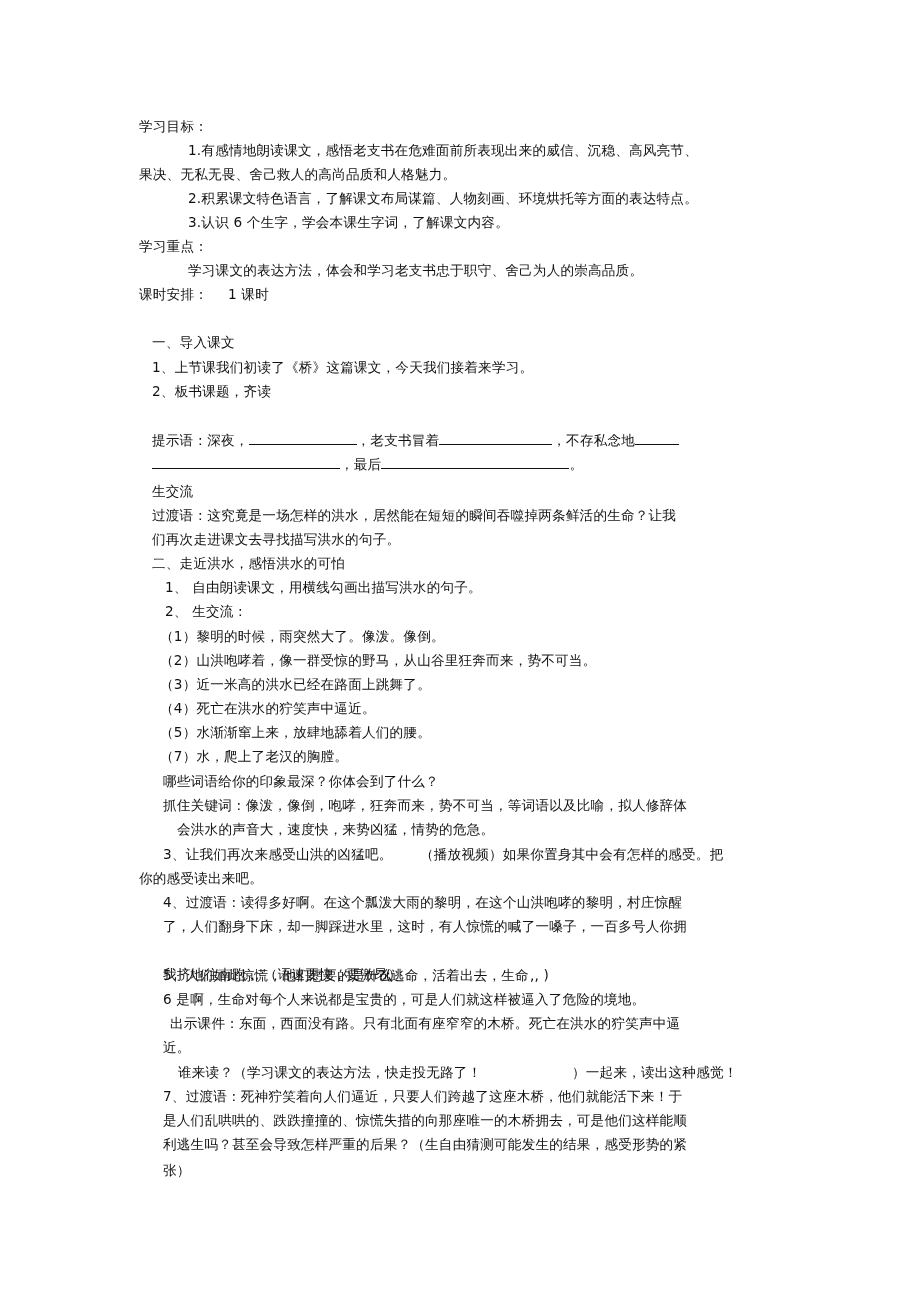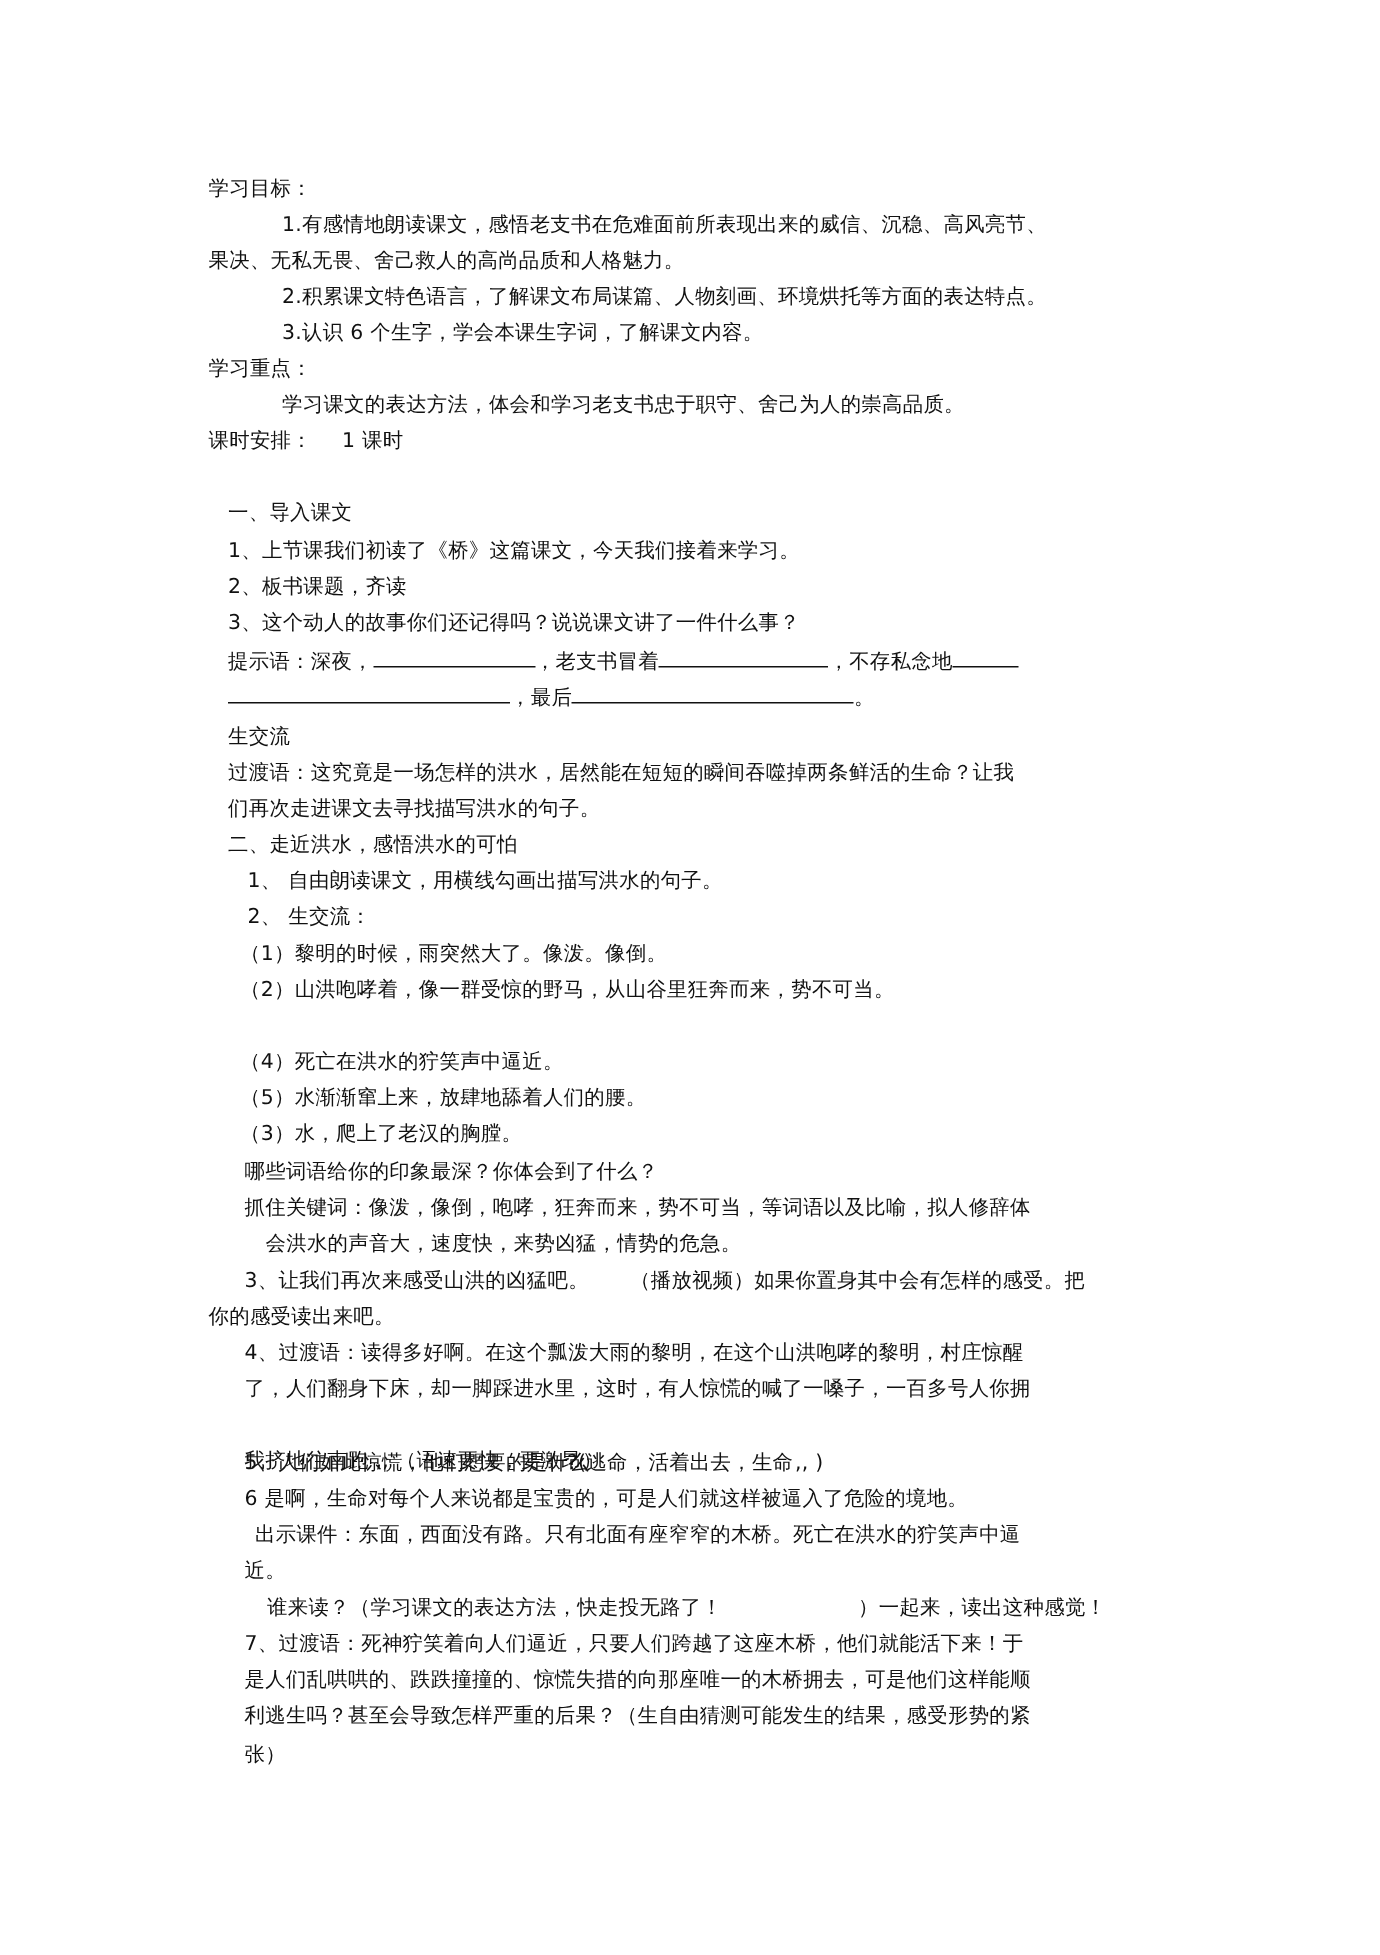"3、这个动人的故事你们还记得吗？说说课文讲了一件什么事？" div.ln { html: <div>3、这个动人的故事你们还记得吗？说说课文讲了一件什么事？</div> -> none }
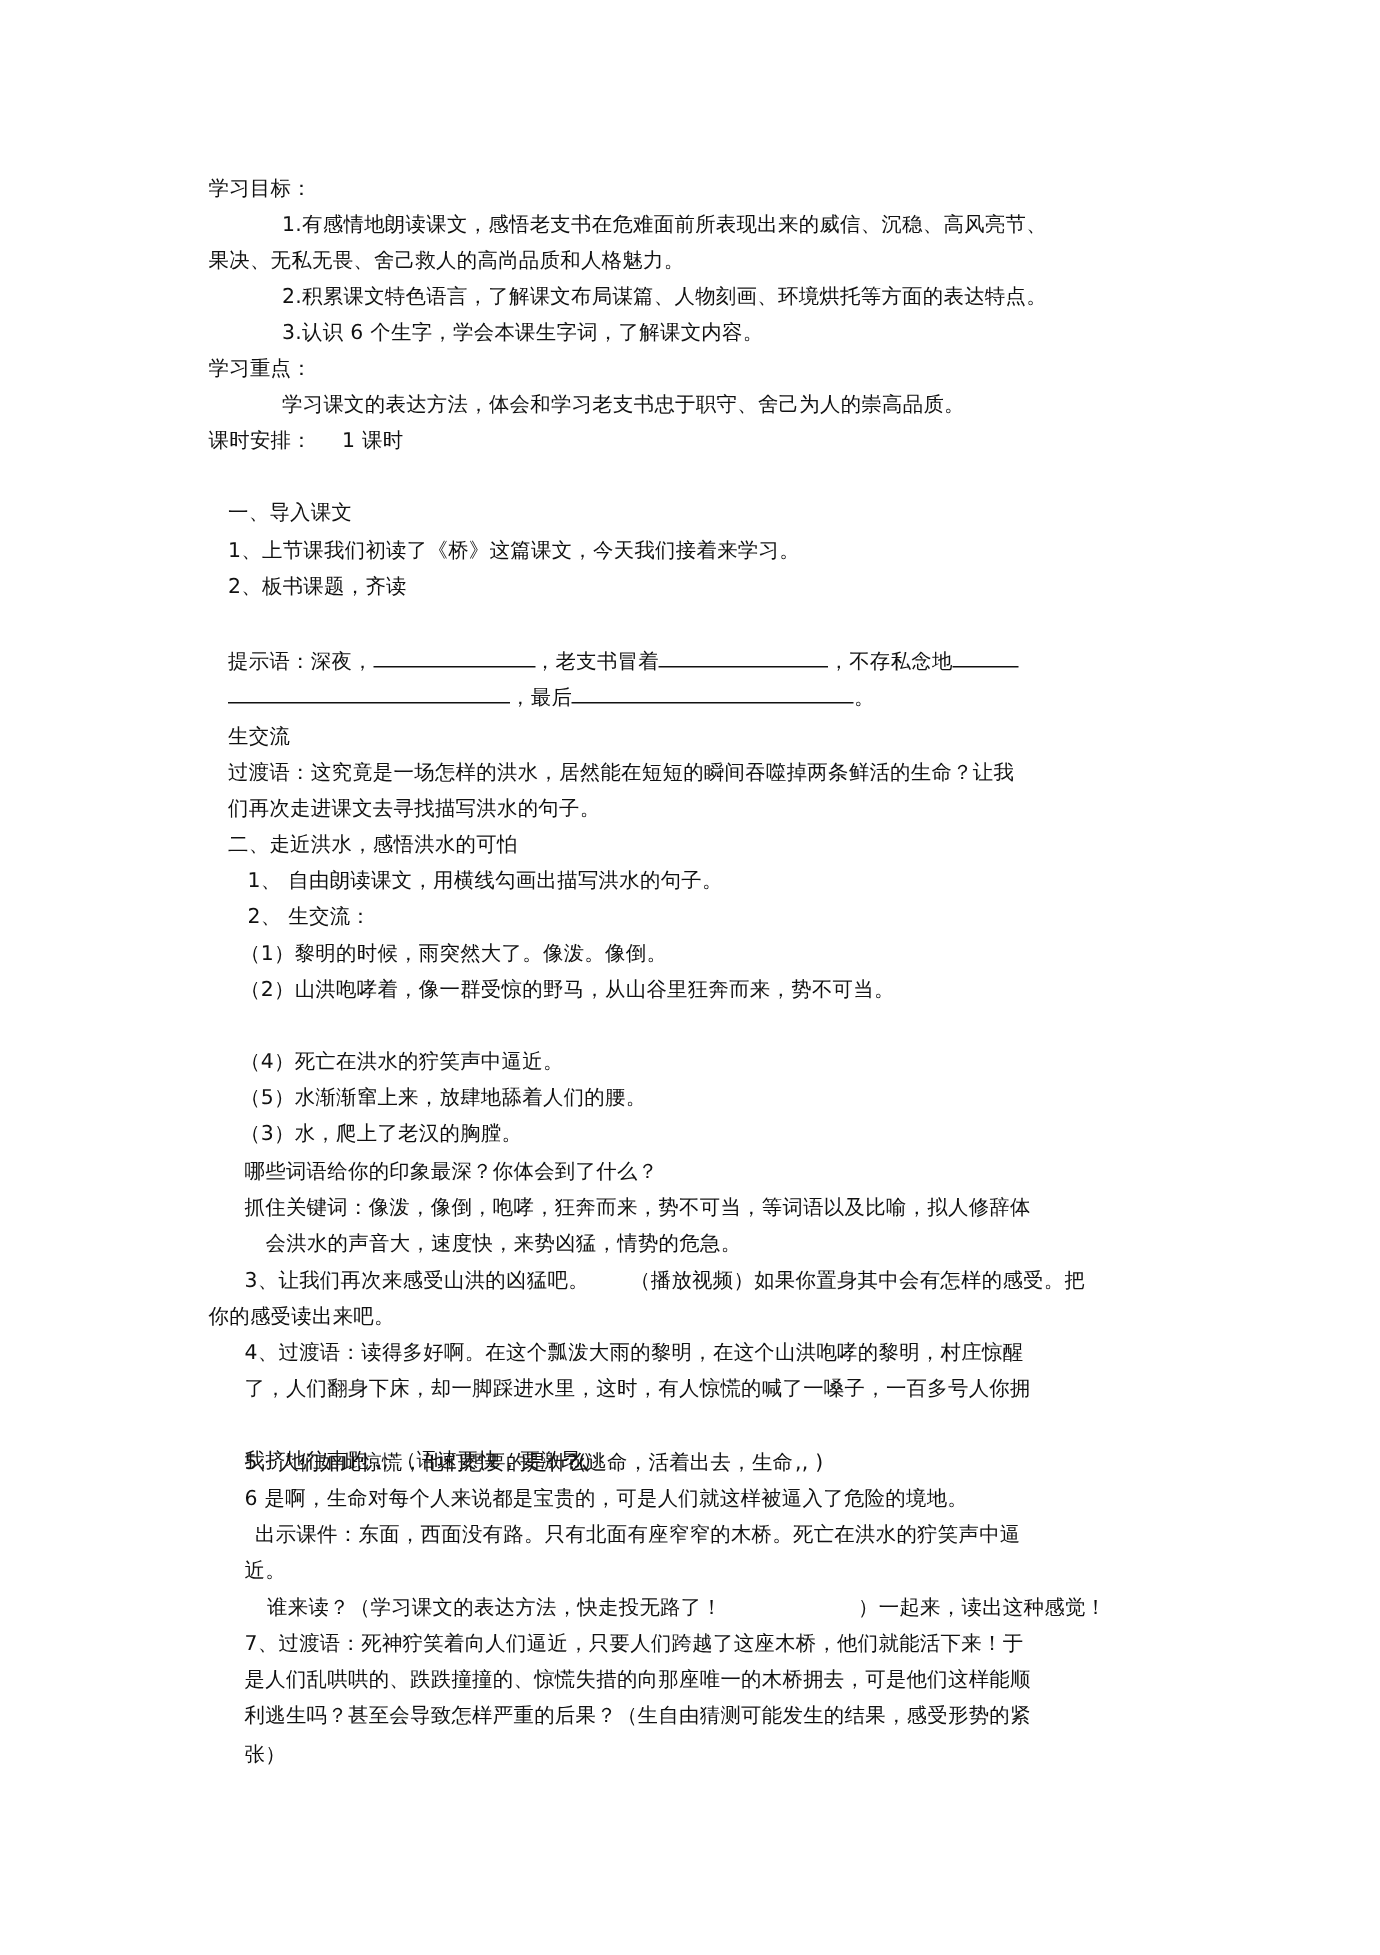"（3）近一米高的洪水已经在路面上跳舞了。" div.ln { html: none -> <div>（3）近一米高的洪水已经在路面上跳舞了。</div> }
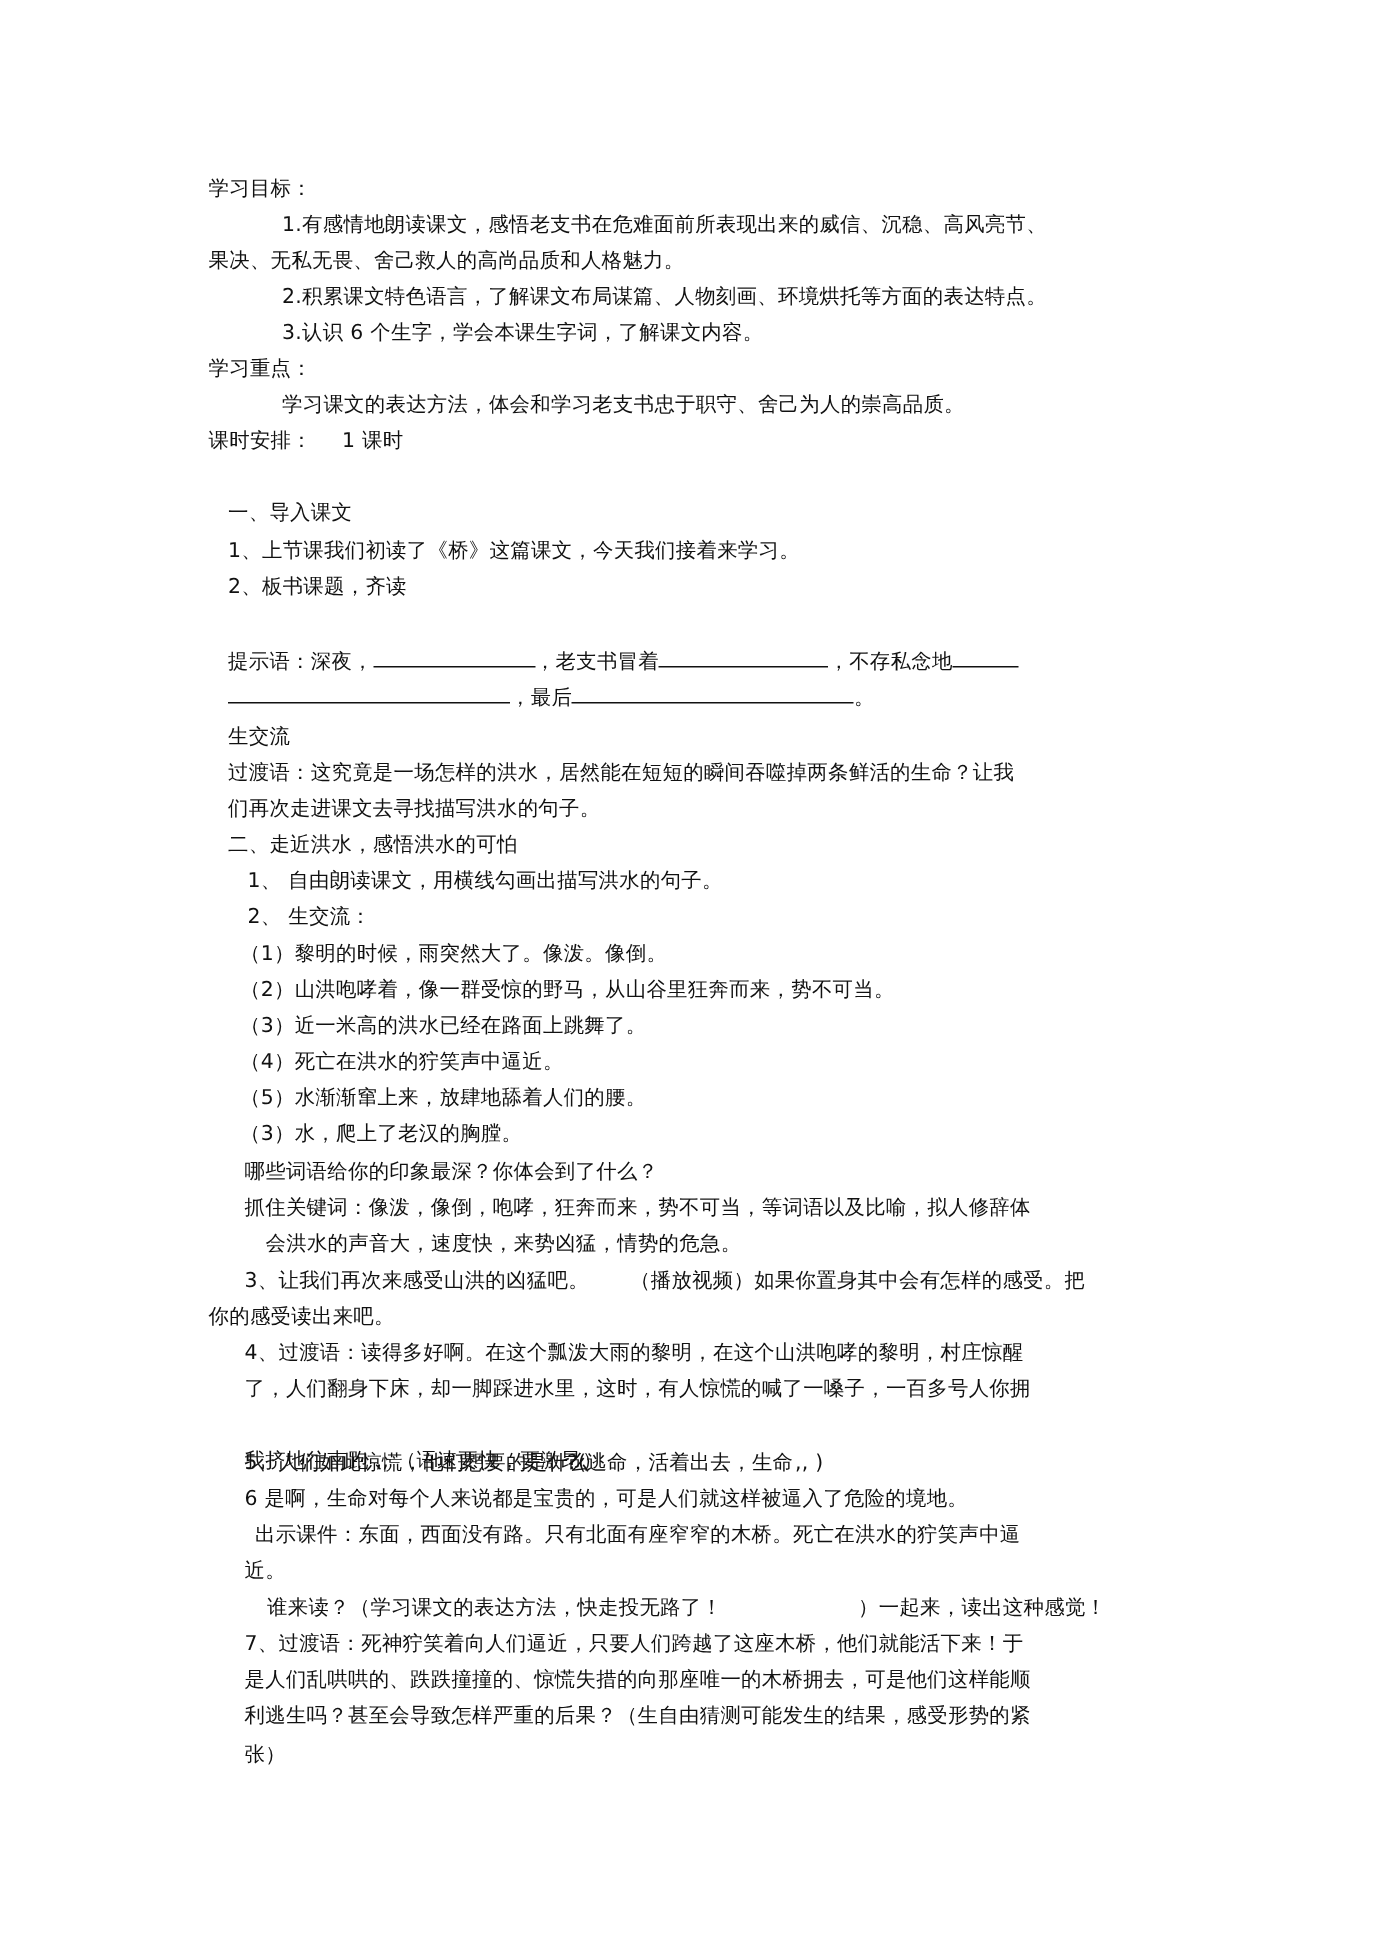"（3）水，爬上了老汉的胸膛。" div.ln { text: 3 -> 7 }
